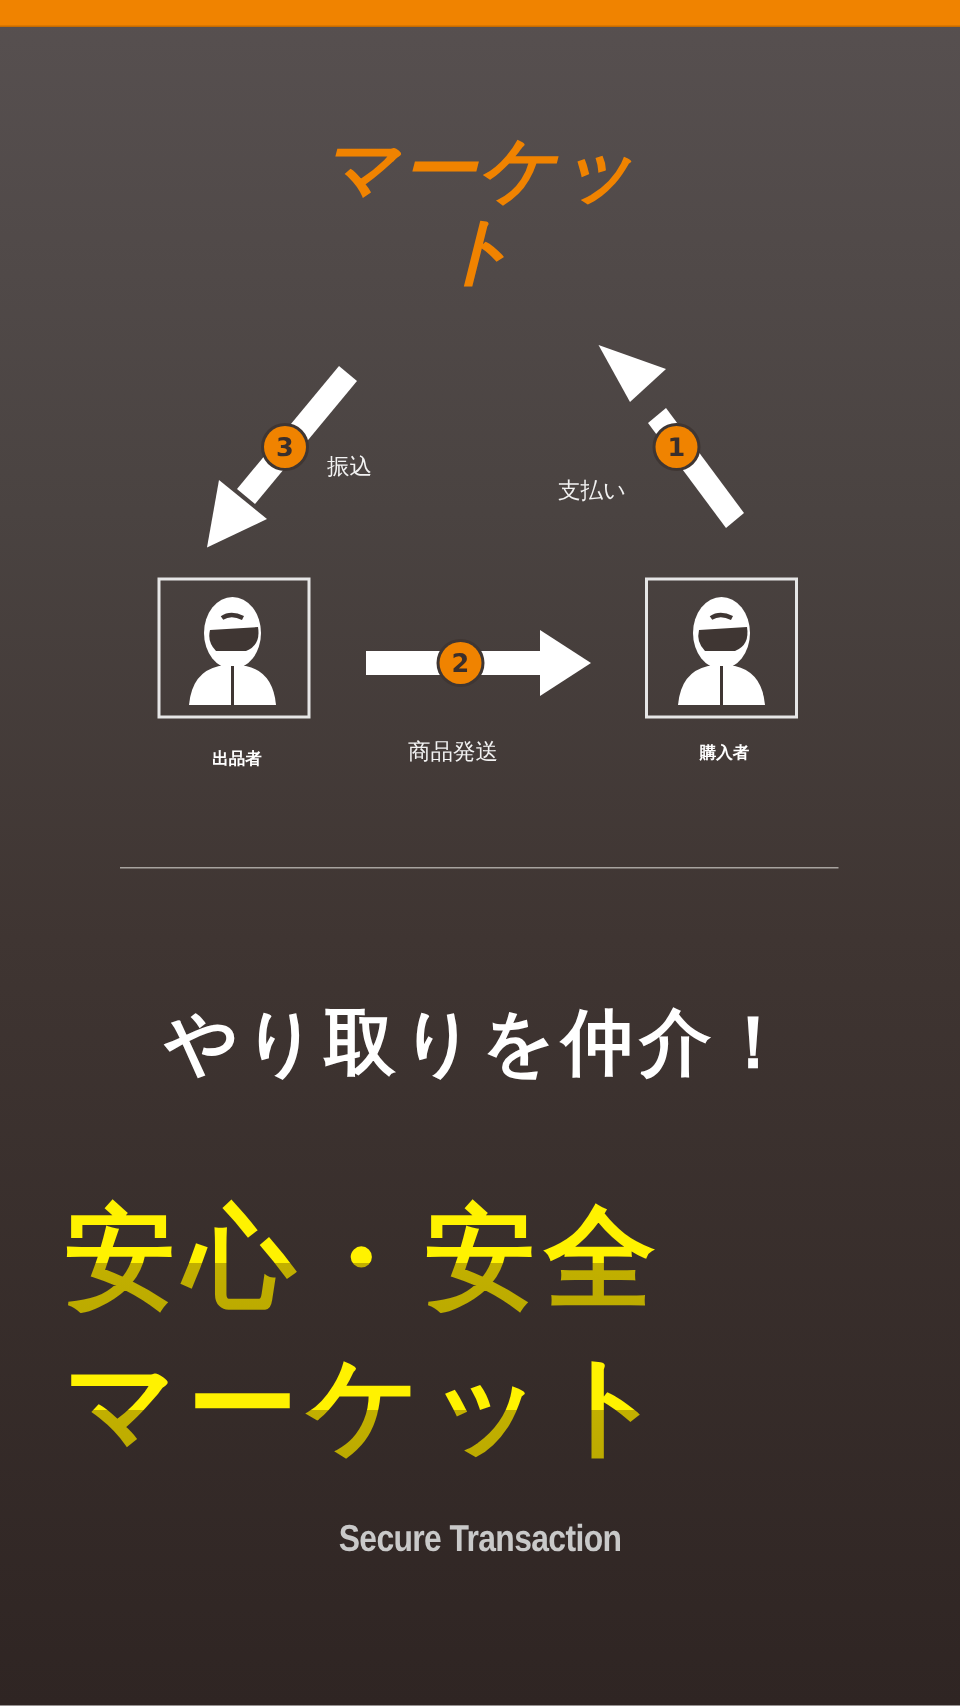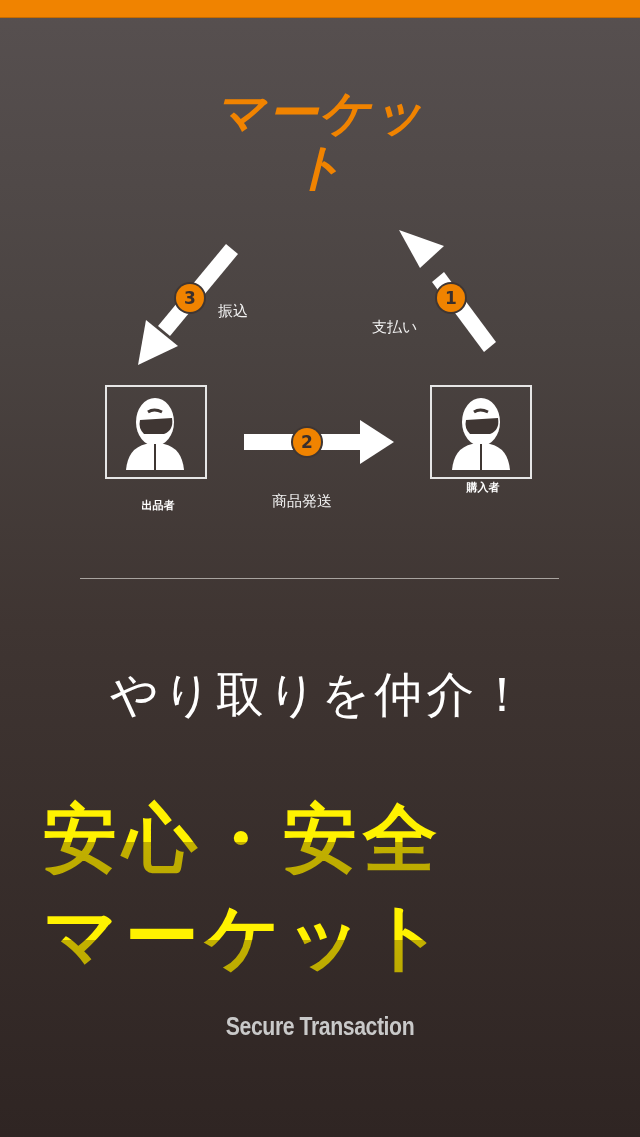"購入者" div.role { top: 480px -> 494px }
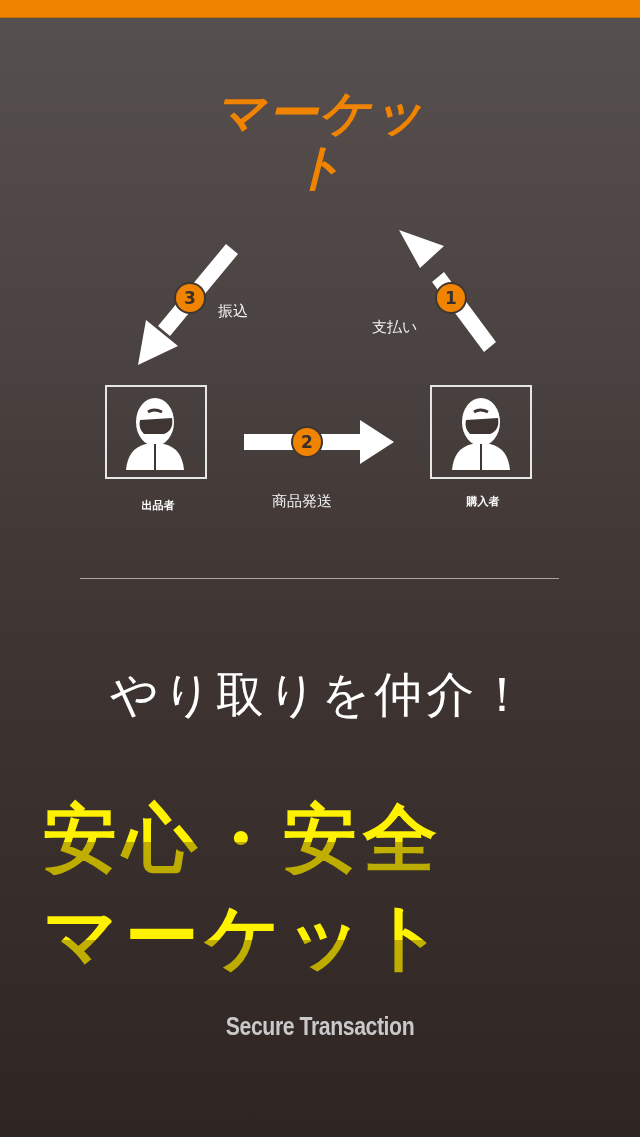"やり取りを仲介！" .tagline { font-weight: normal -> bold }
